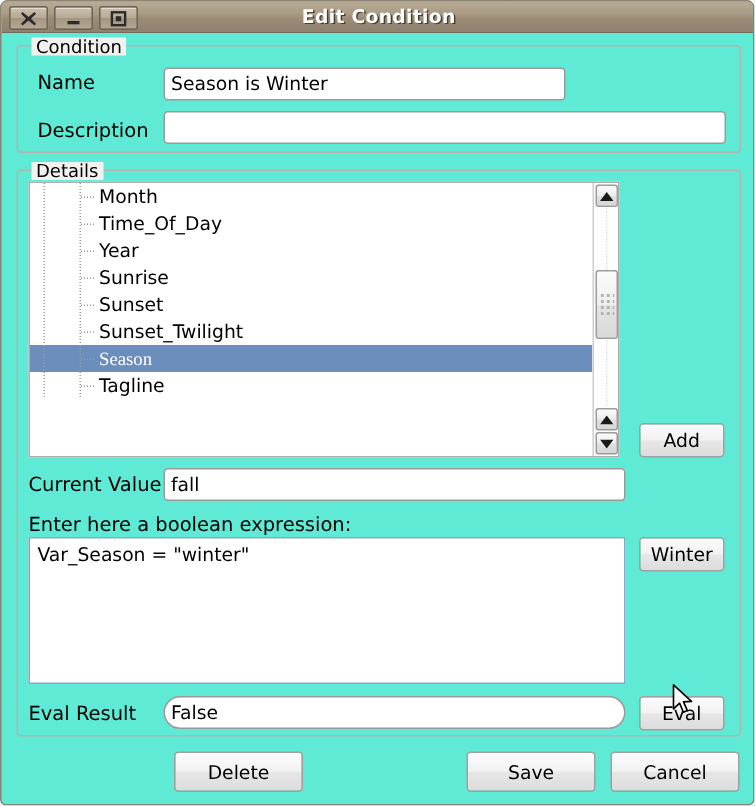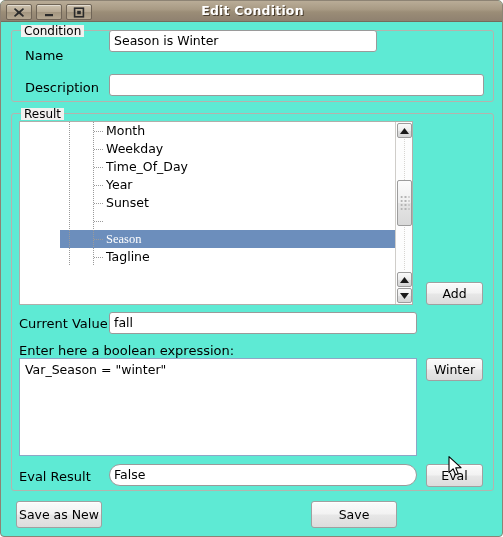"Season is Winter" div.entry { top: 29px -> 44px }
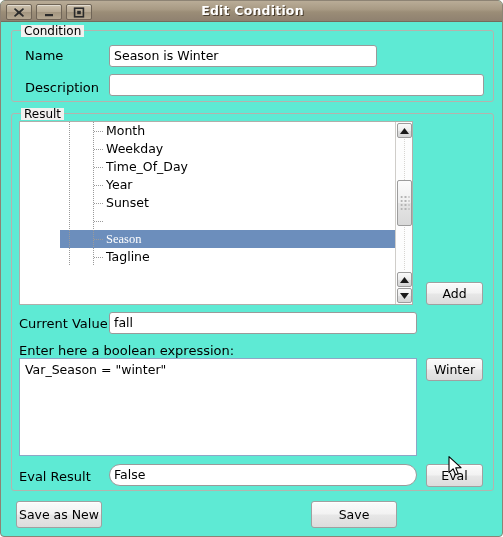"Result" div.group-label { text: Result -> Details }
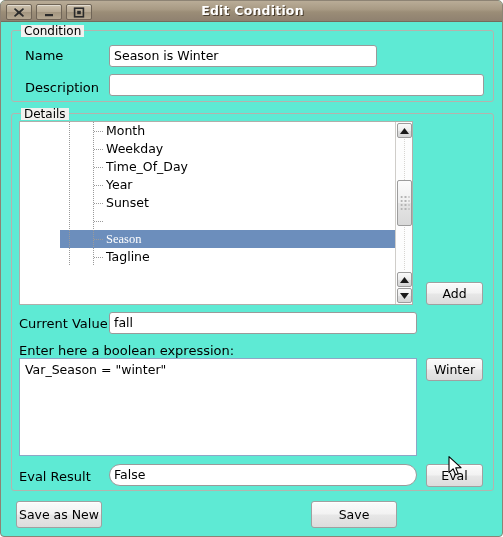"Month" #tree-viewport { padding-left: 40px -> none }
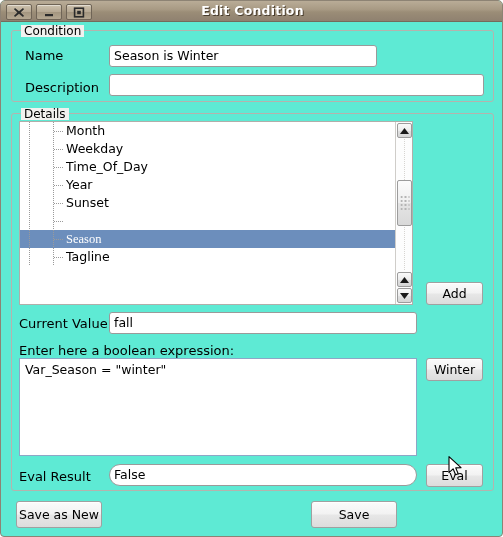"Weekday" div.tree-row { html: <div> <div></div> <div></div> <div></div> <div></div> <div>Weekday</div> </div> -> none }
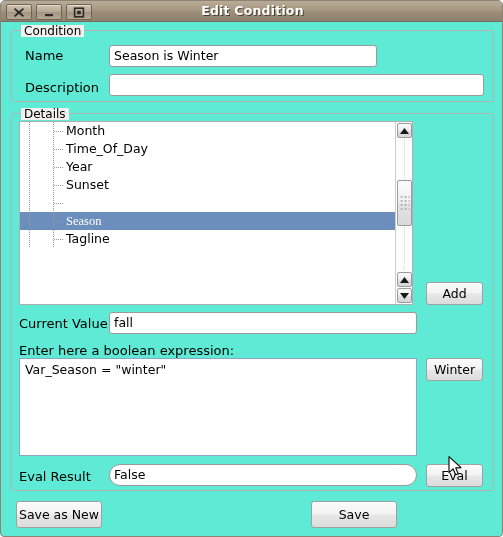"Sunrise" div.tree-row { html: none -> <div> <div></div> <div></div> <div></div> <div></div> <div>Sunrise</div> </div> }
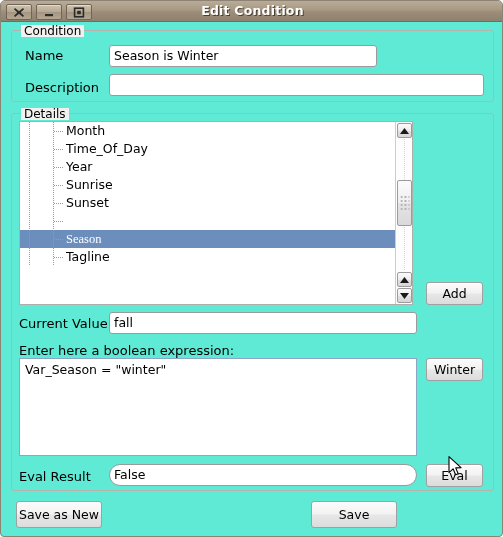"Sunset_Twilight" div.row-label { html: none -> <div>Sunset_Twilight</div> }
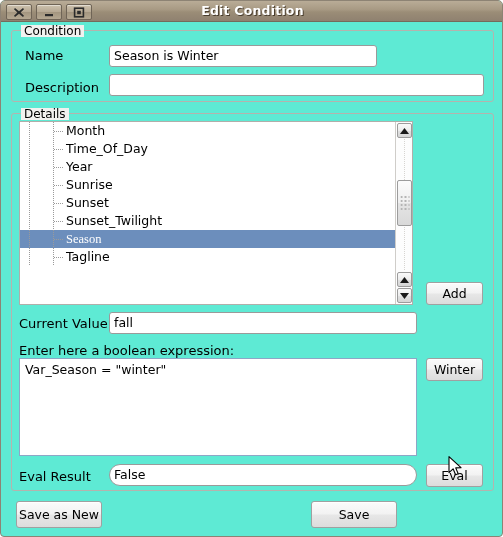"Save as New" div.btn { html: <div>Save as New</div> -> none }
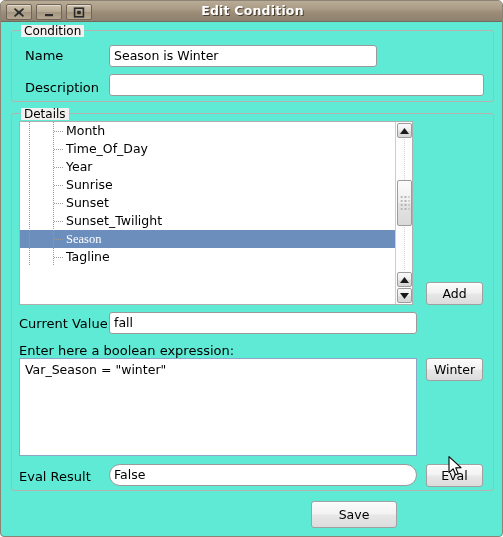"Delete" div.btn { html: none -> <div>Delete</div> }
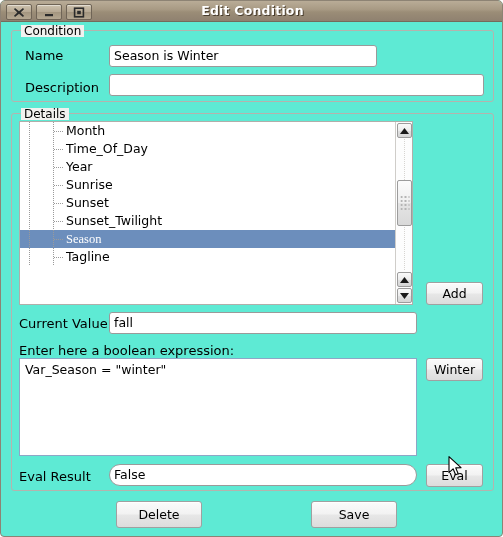"Cancel" div.btn { html: none -> <div>Cancel</div> }
